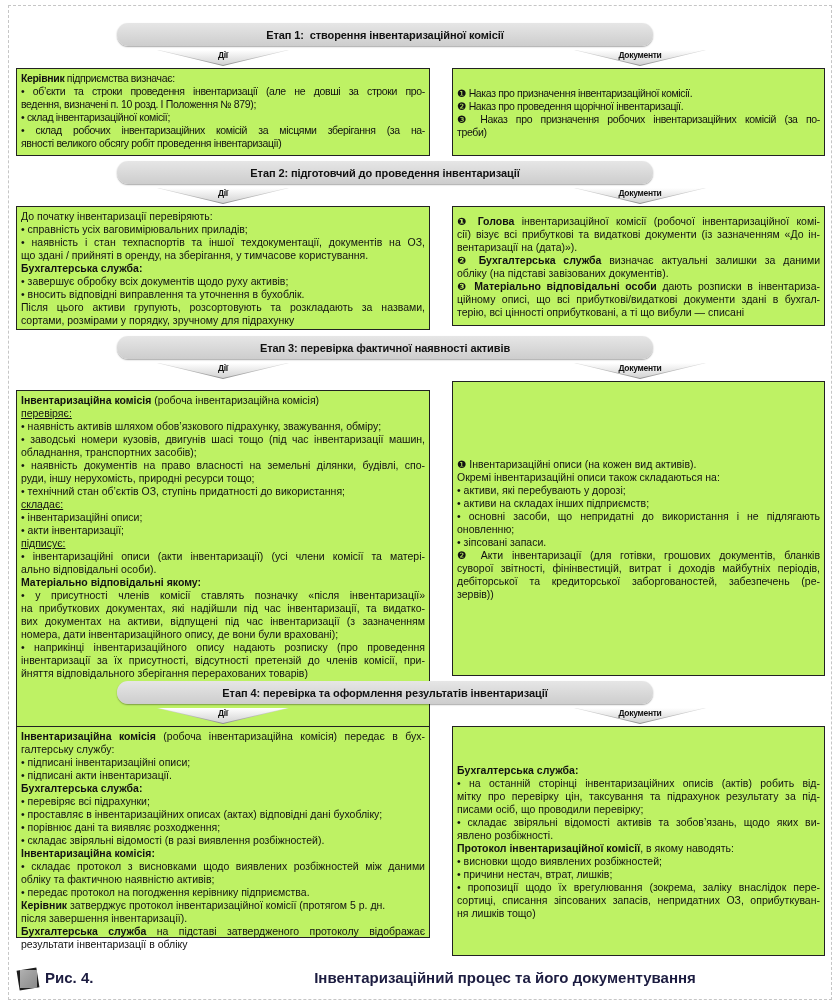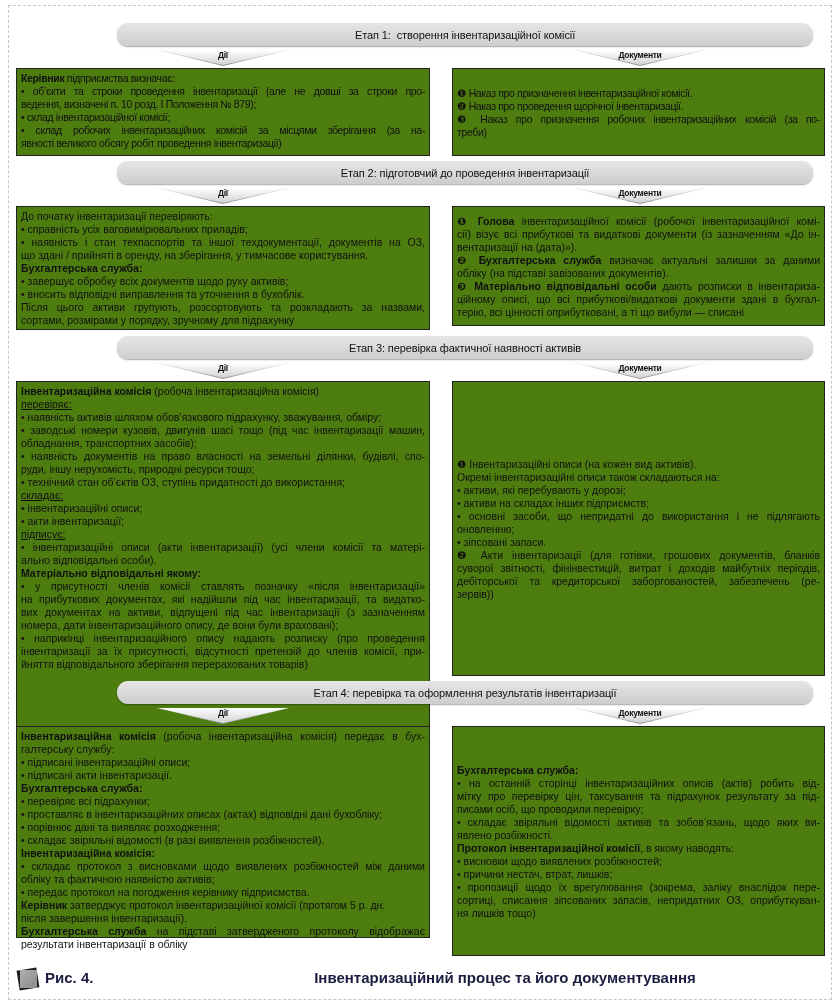"Етап 1: створення інвентаризаційної" .stage-bar { font-weight: normal -> bold; width: 696px -> 536px }
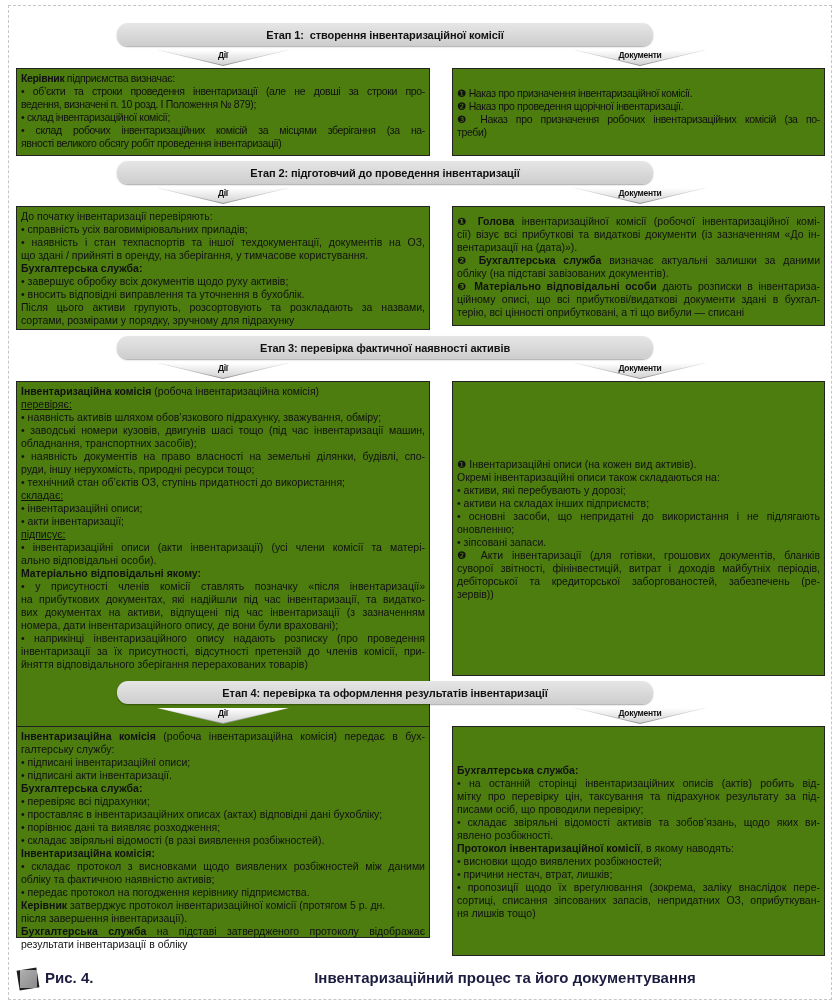"Керівник підприємства визначає:" .box { background: #4d7c0f -> #bef264 }
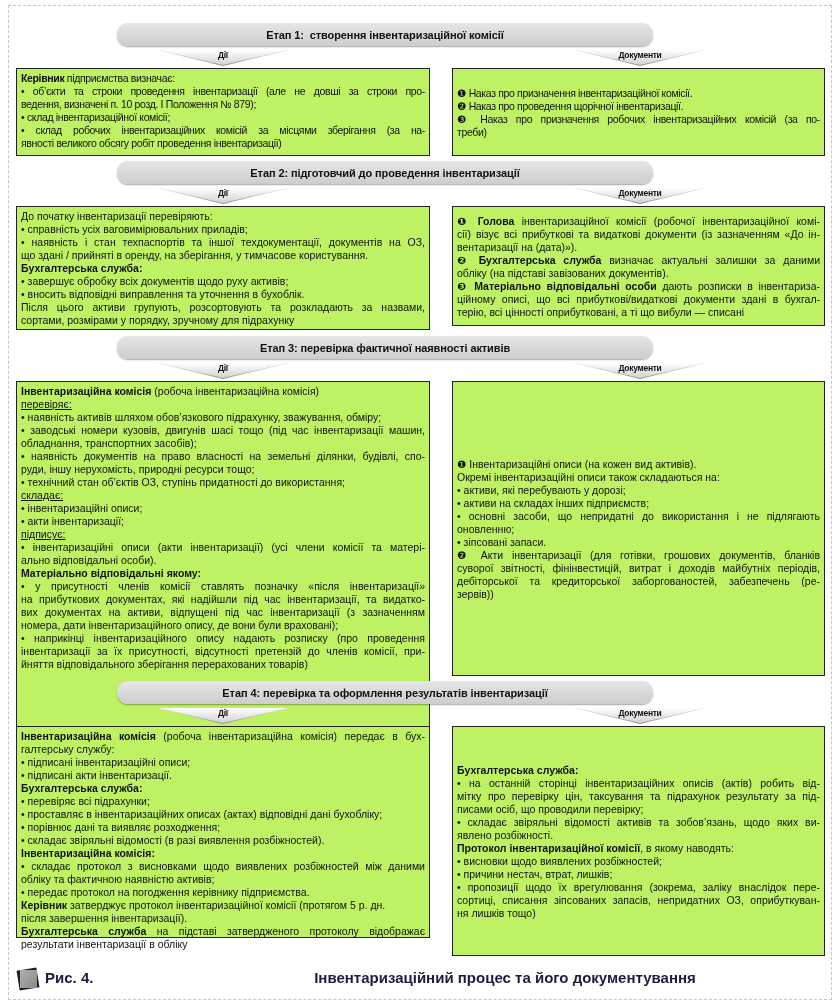"Інвентаризаційна комісія (робоча інвентаризаційна комісія)" div.box { margin-top: none -> 9px }
